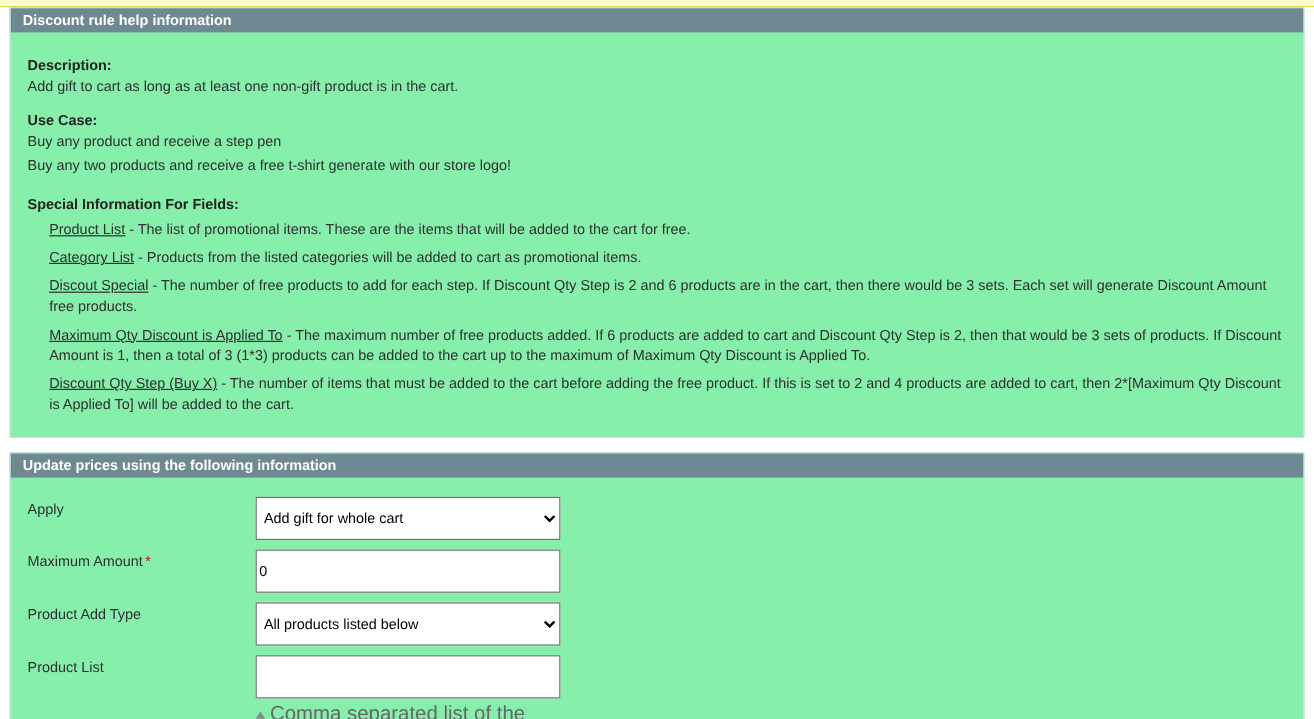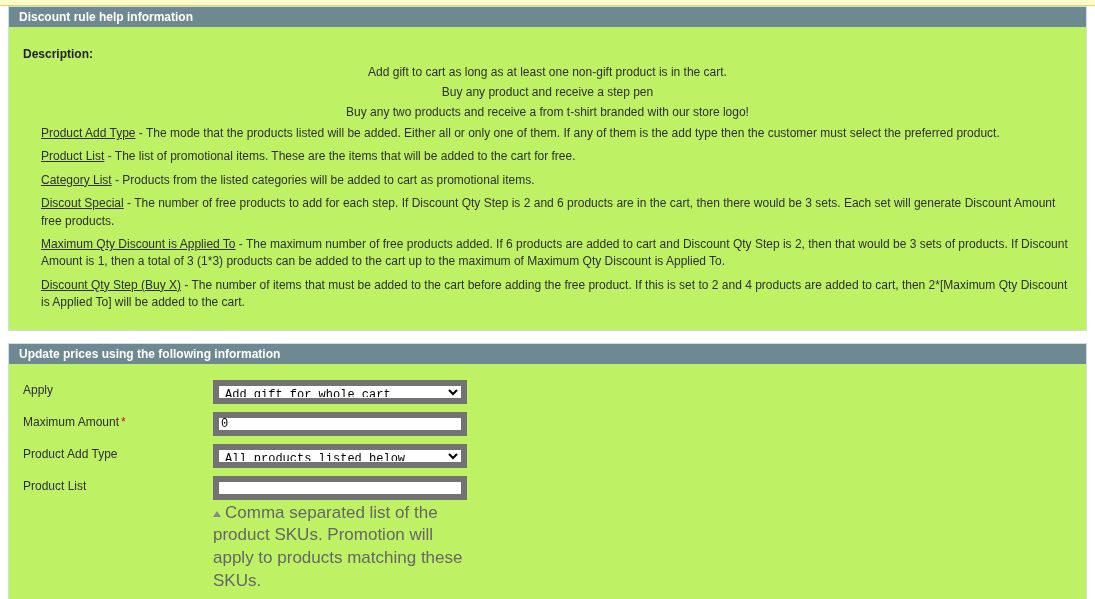"Discount rule help information" .panel { background: #bef264 -> #86efac }
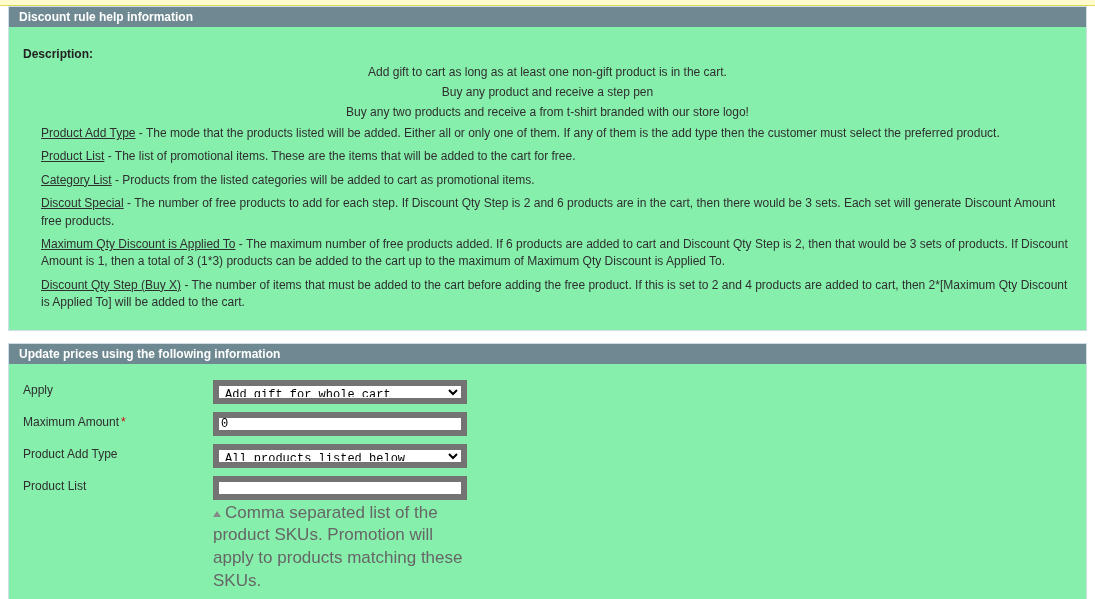"Add gift to cart as" .help-text { text-align: center -> none }
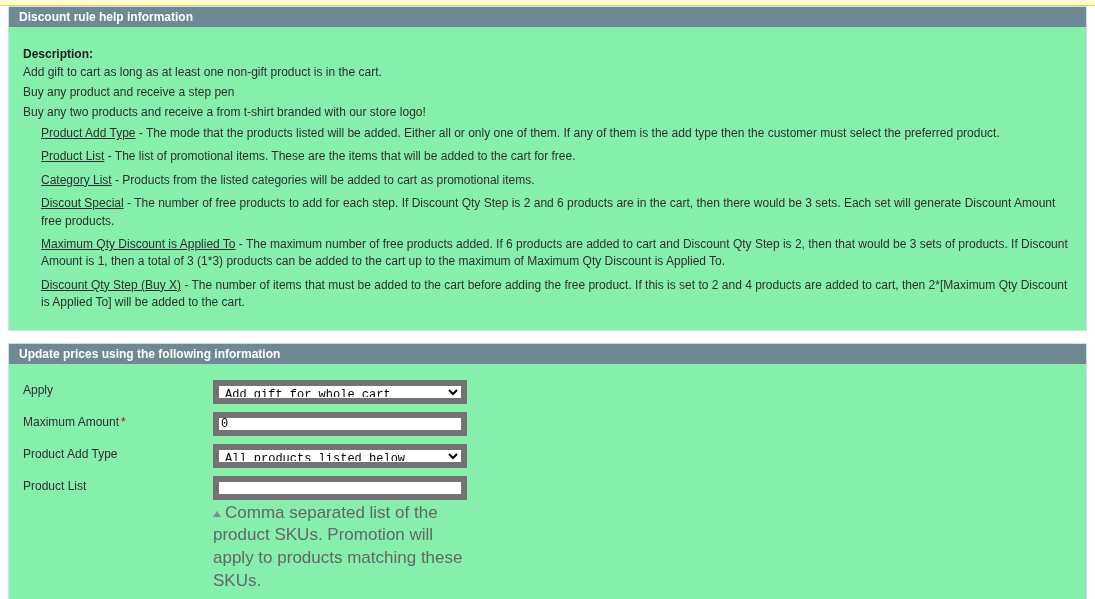"Use Case:" div.sect-label { html: none -> <div>Use Case:</div> }
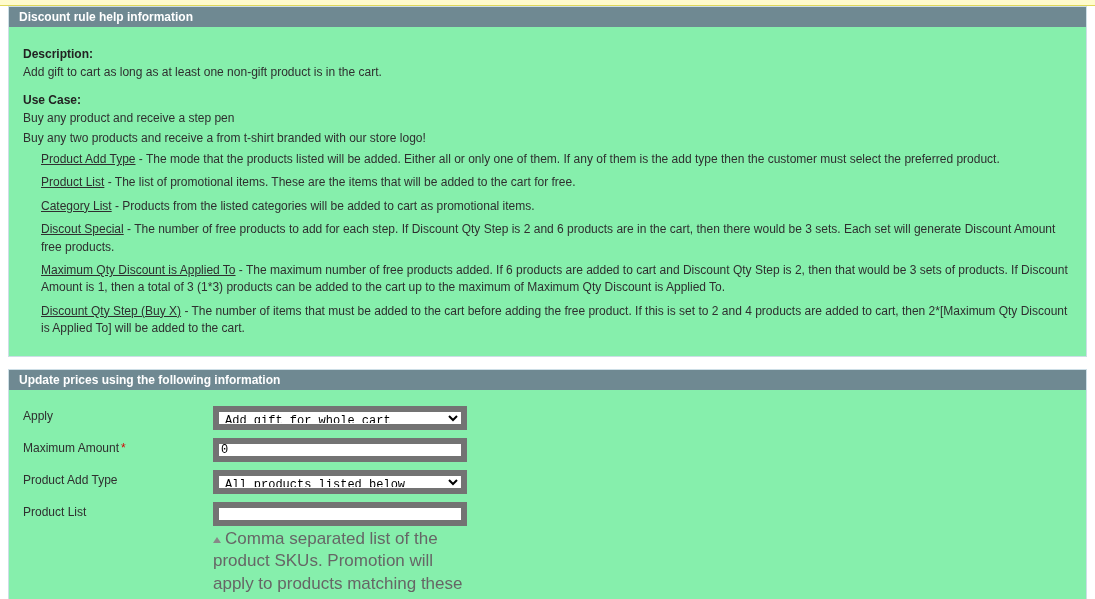"Buy any two products and" div.help-text { text: from t-shirt branded -> free t-shirt generate }
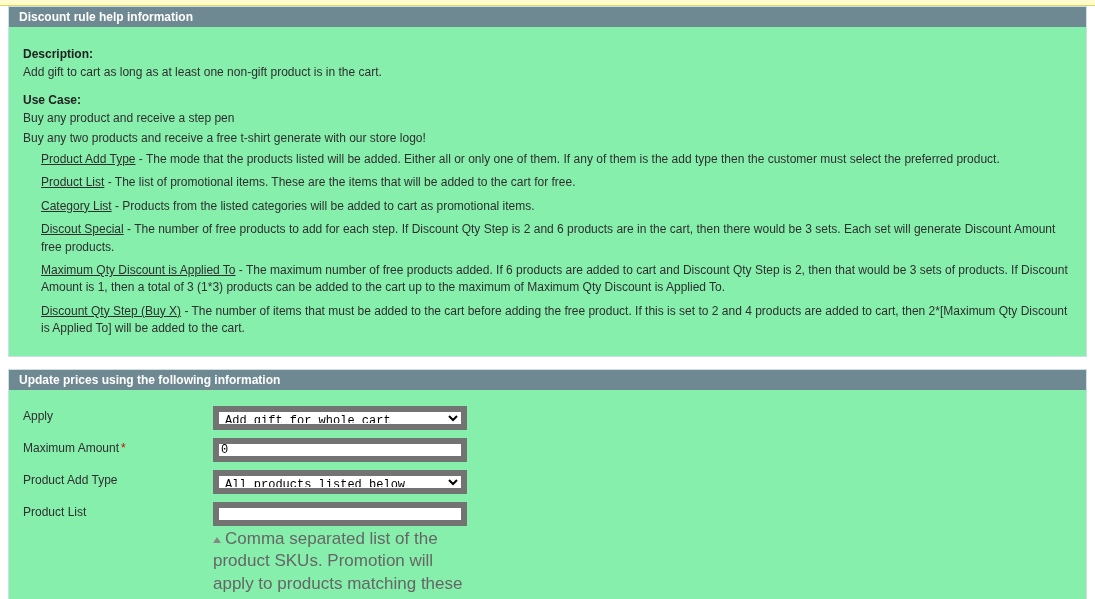"Special Information For Fields:" div.sect-label { html: none -> <div>Special Information For Fields:</div> }
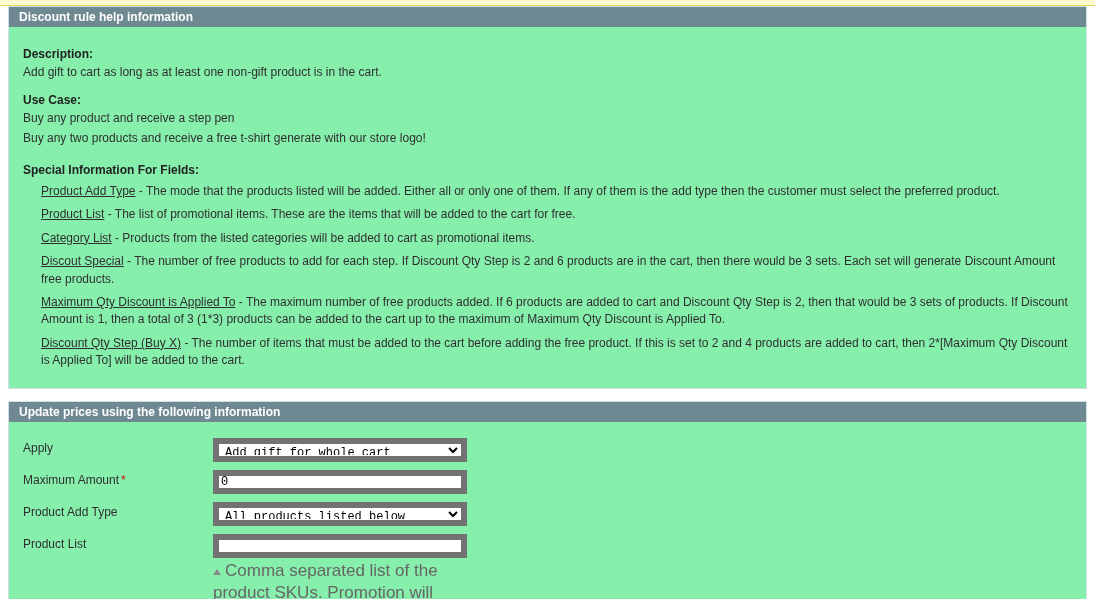"Product Add Type - The" div.field-def { html: <div><span>Product Add Type</span><span> - The mode that the products listed will be added. Either all or only one of them. If any of them is the add type then the customer must select the preferred product.</span></div> -> none }
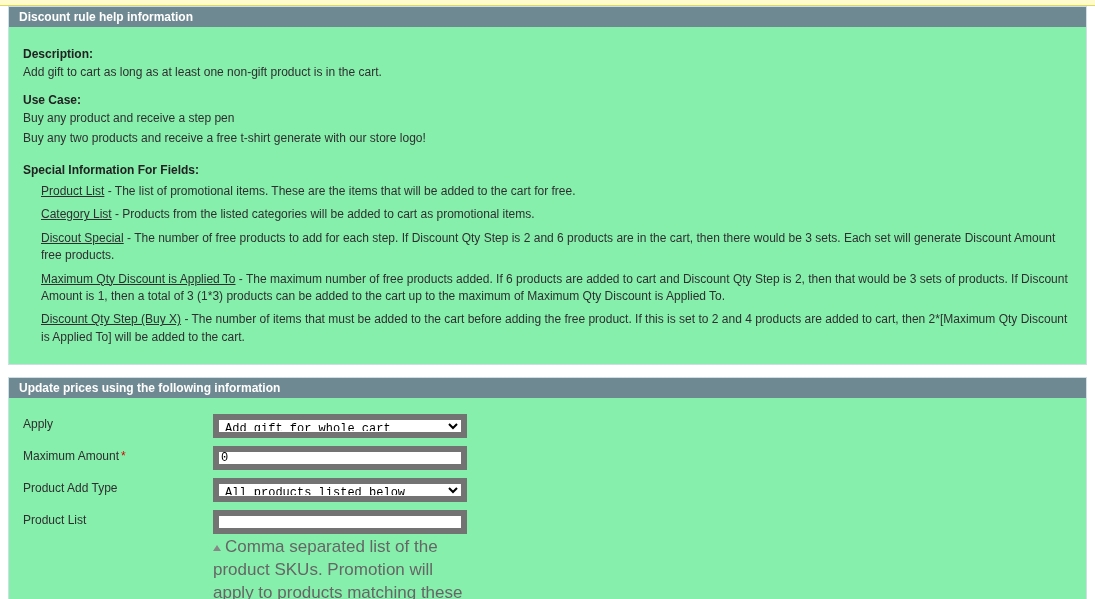"Add gift for whole cart" select.form-control, input.form-control { border: 6px solid #737373 -> 1px solid #737373; font-family: Liberation Mono, monospace -> Liberation Sans, sans-serif; height: 24px -> 36px }
